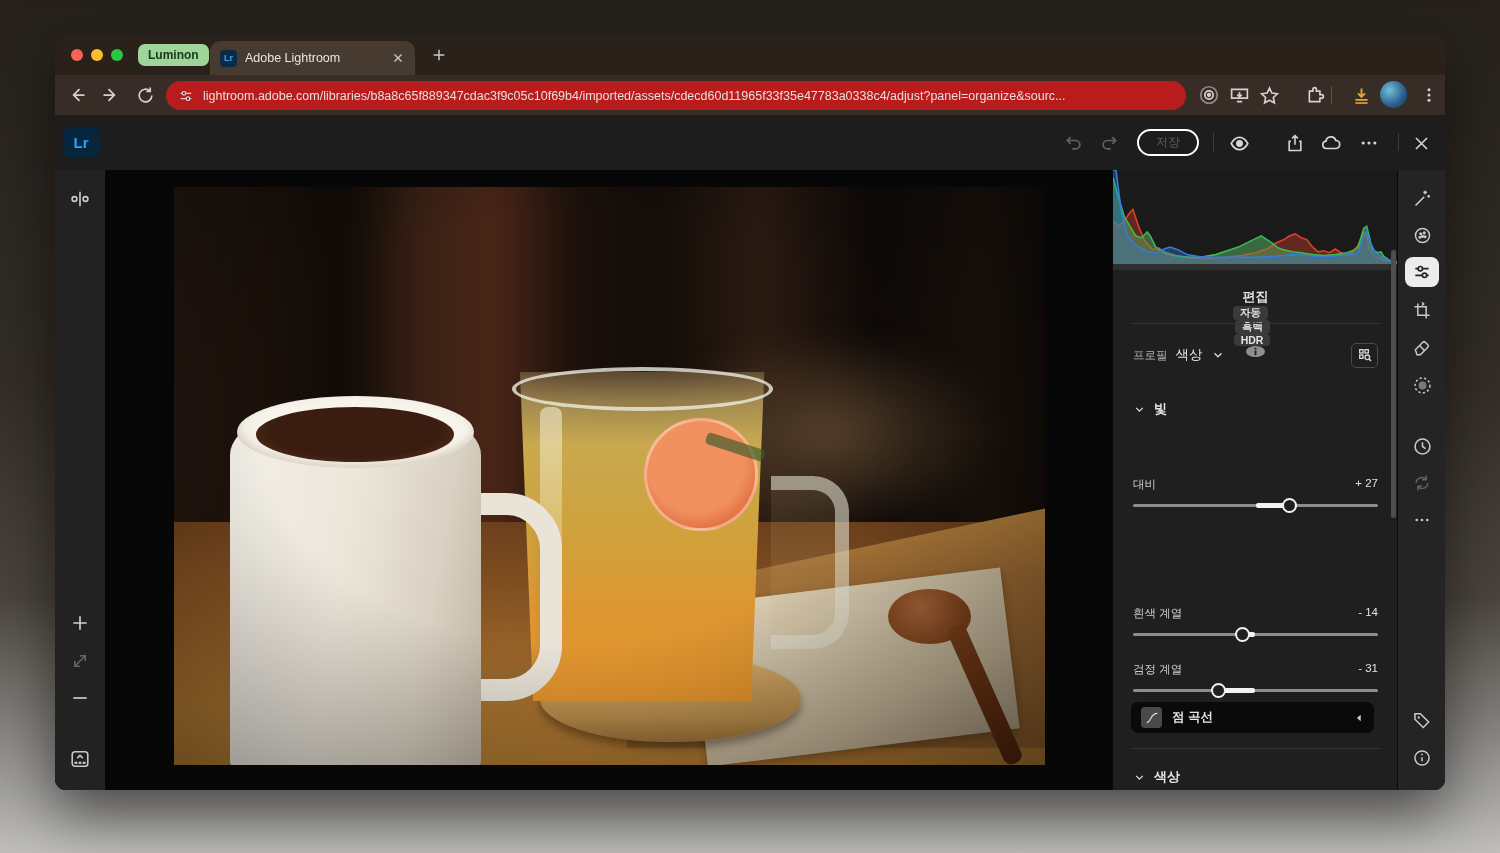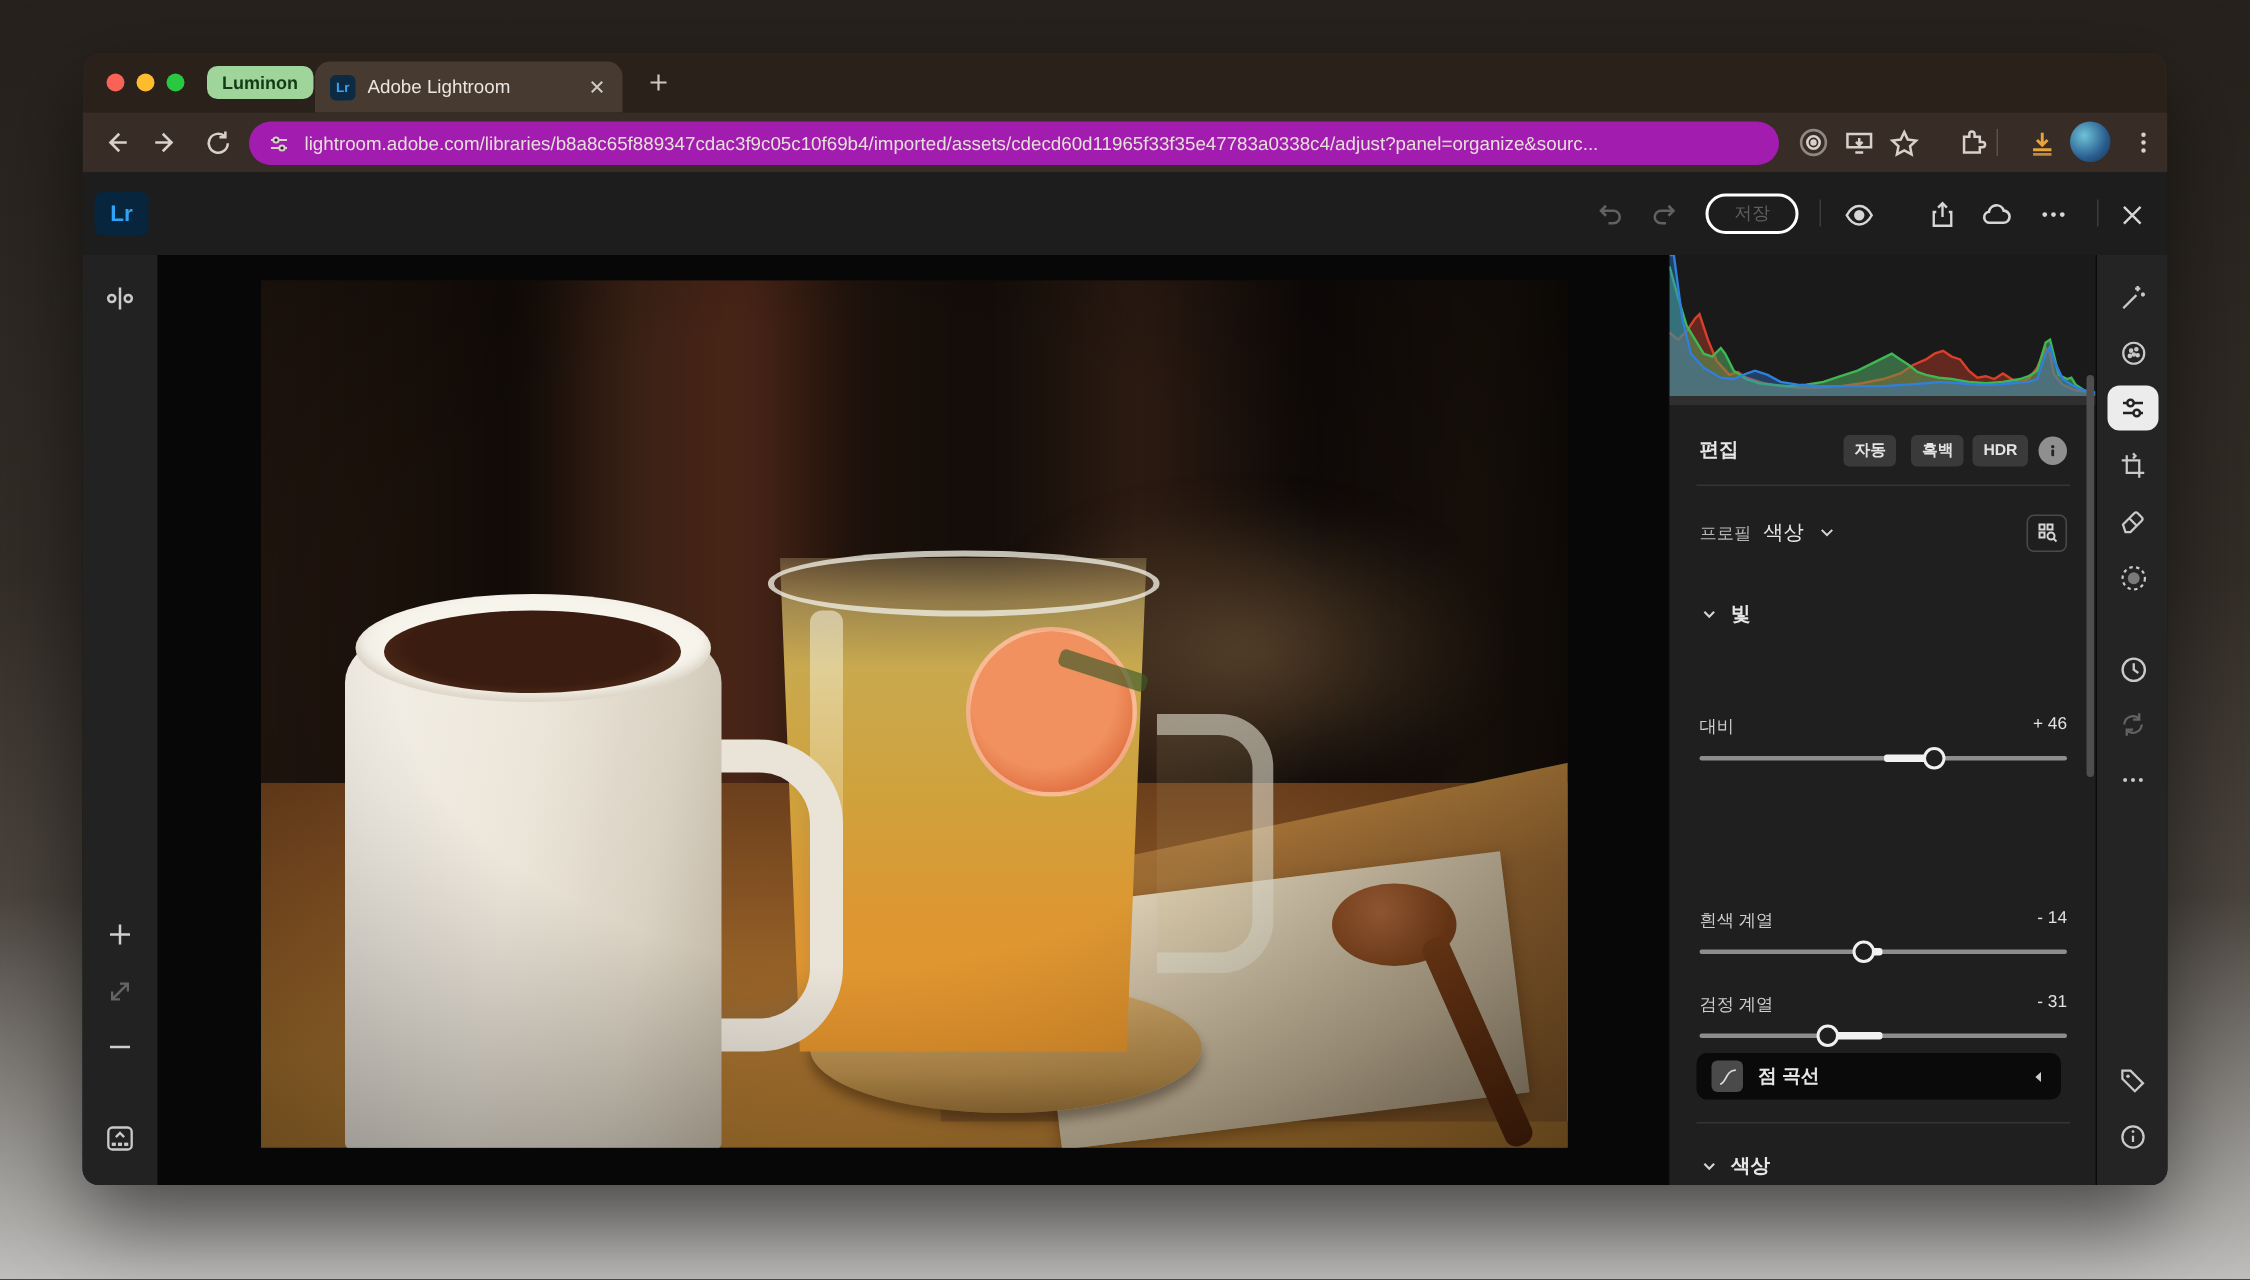"lightroom.adobe.com/libraries/b8a8c65f88" .urlpill { background: #a21caf -> #b91c1c }
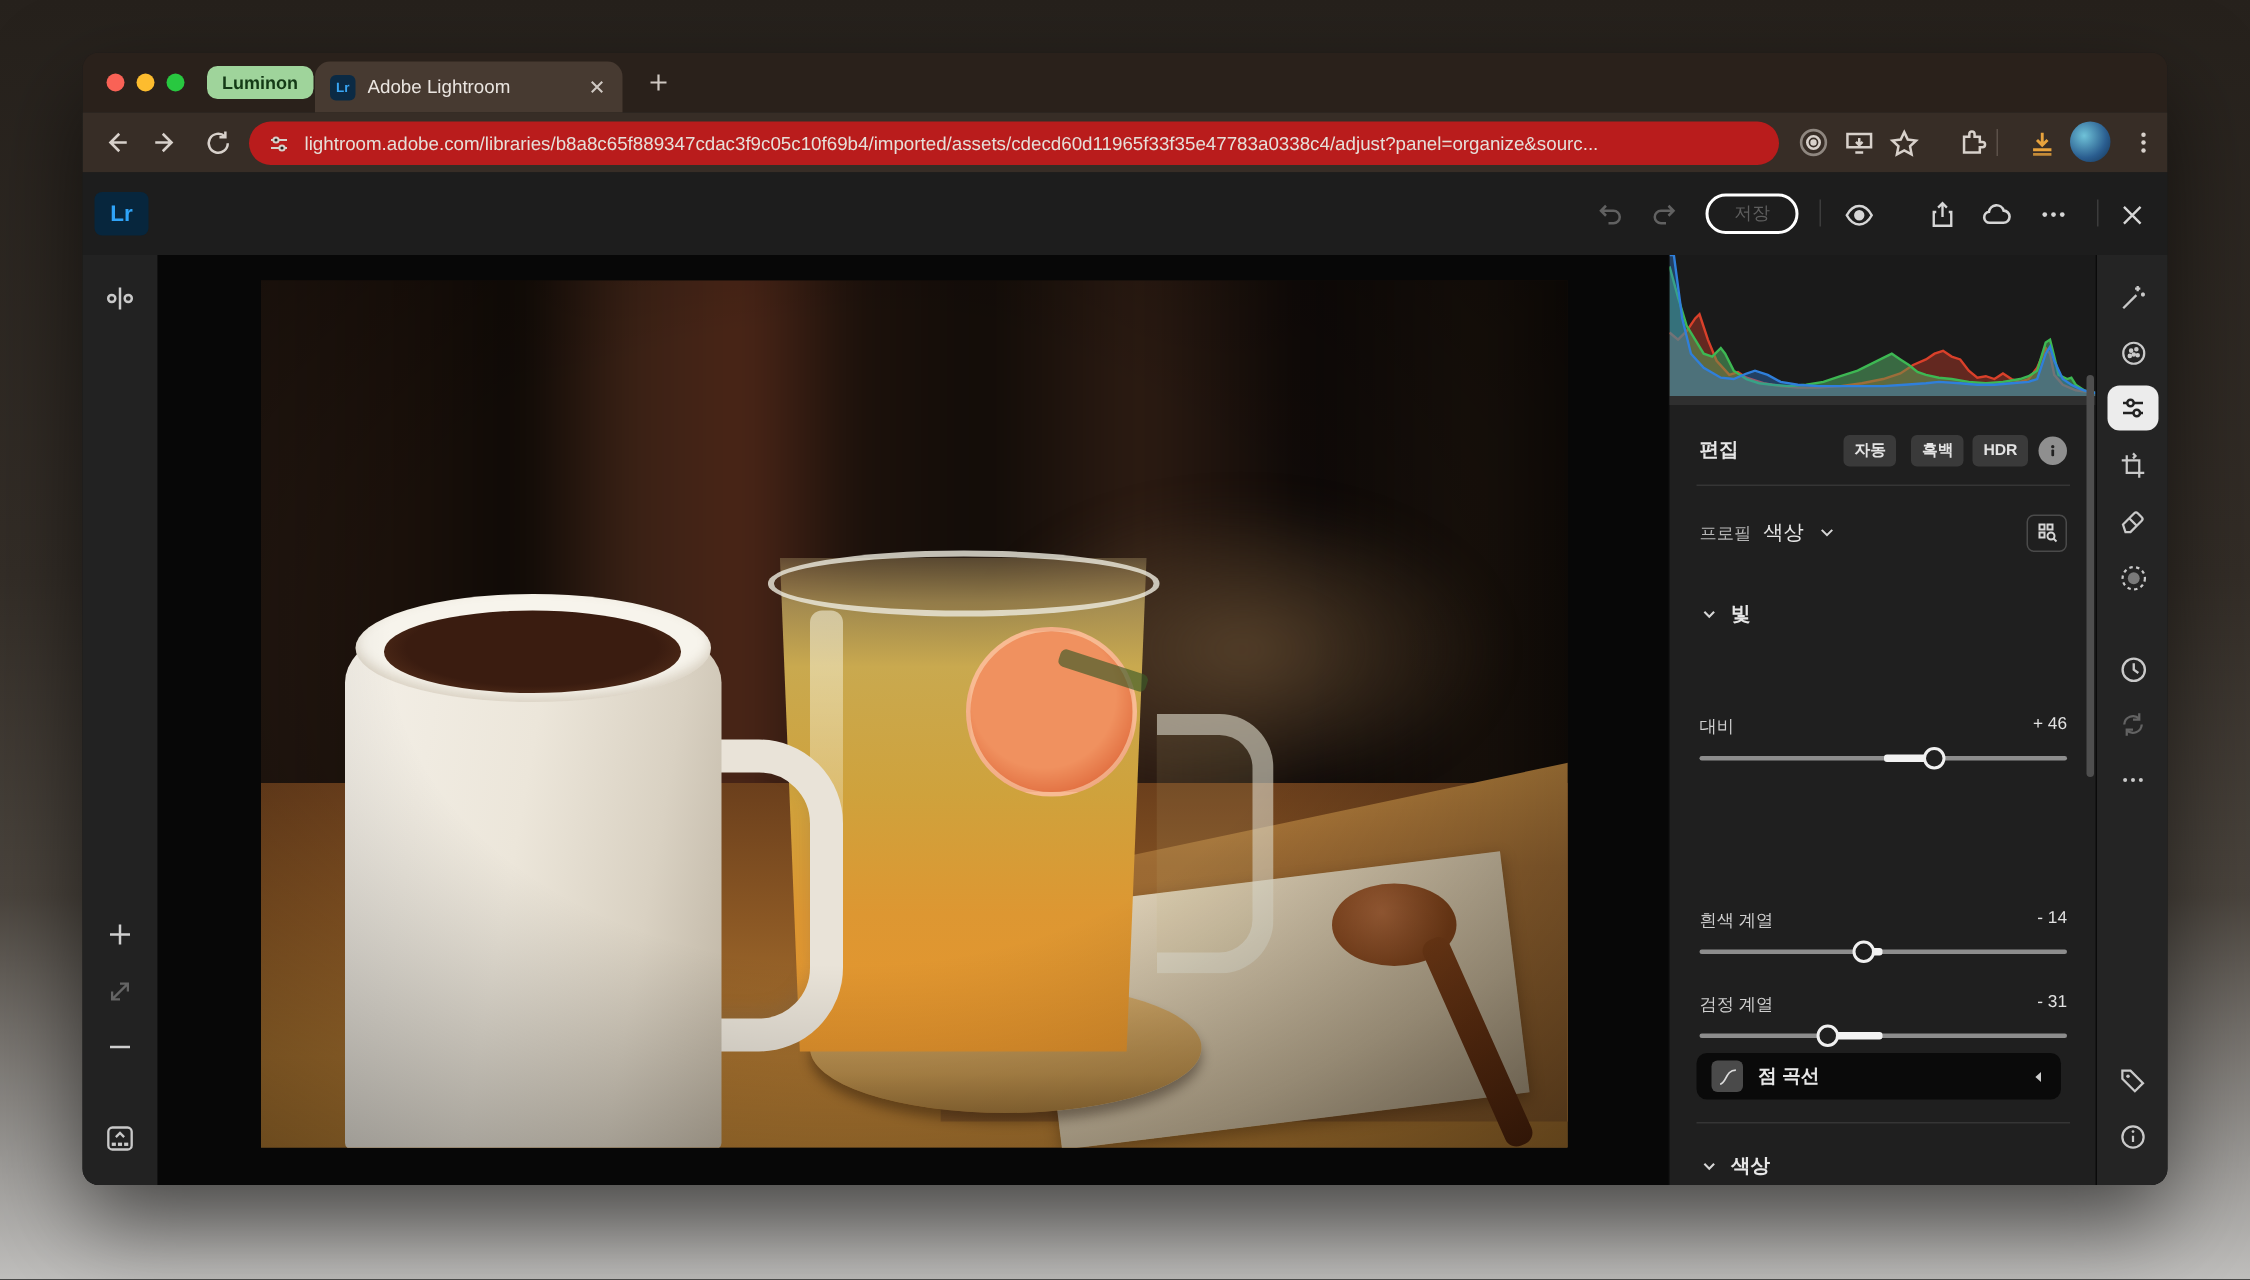"편집" div.ab { flex-direction: none -> column }
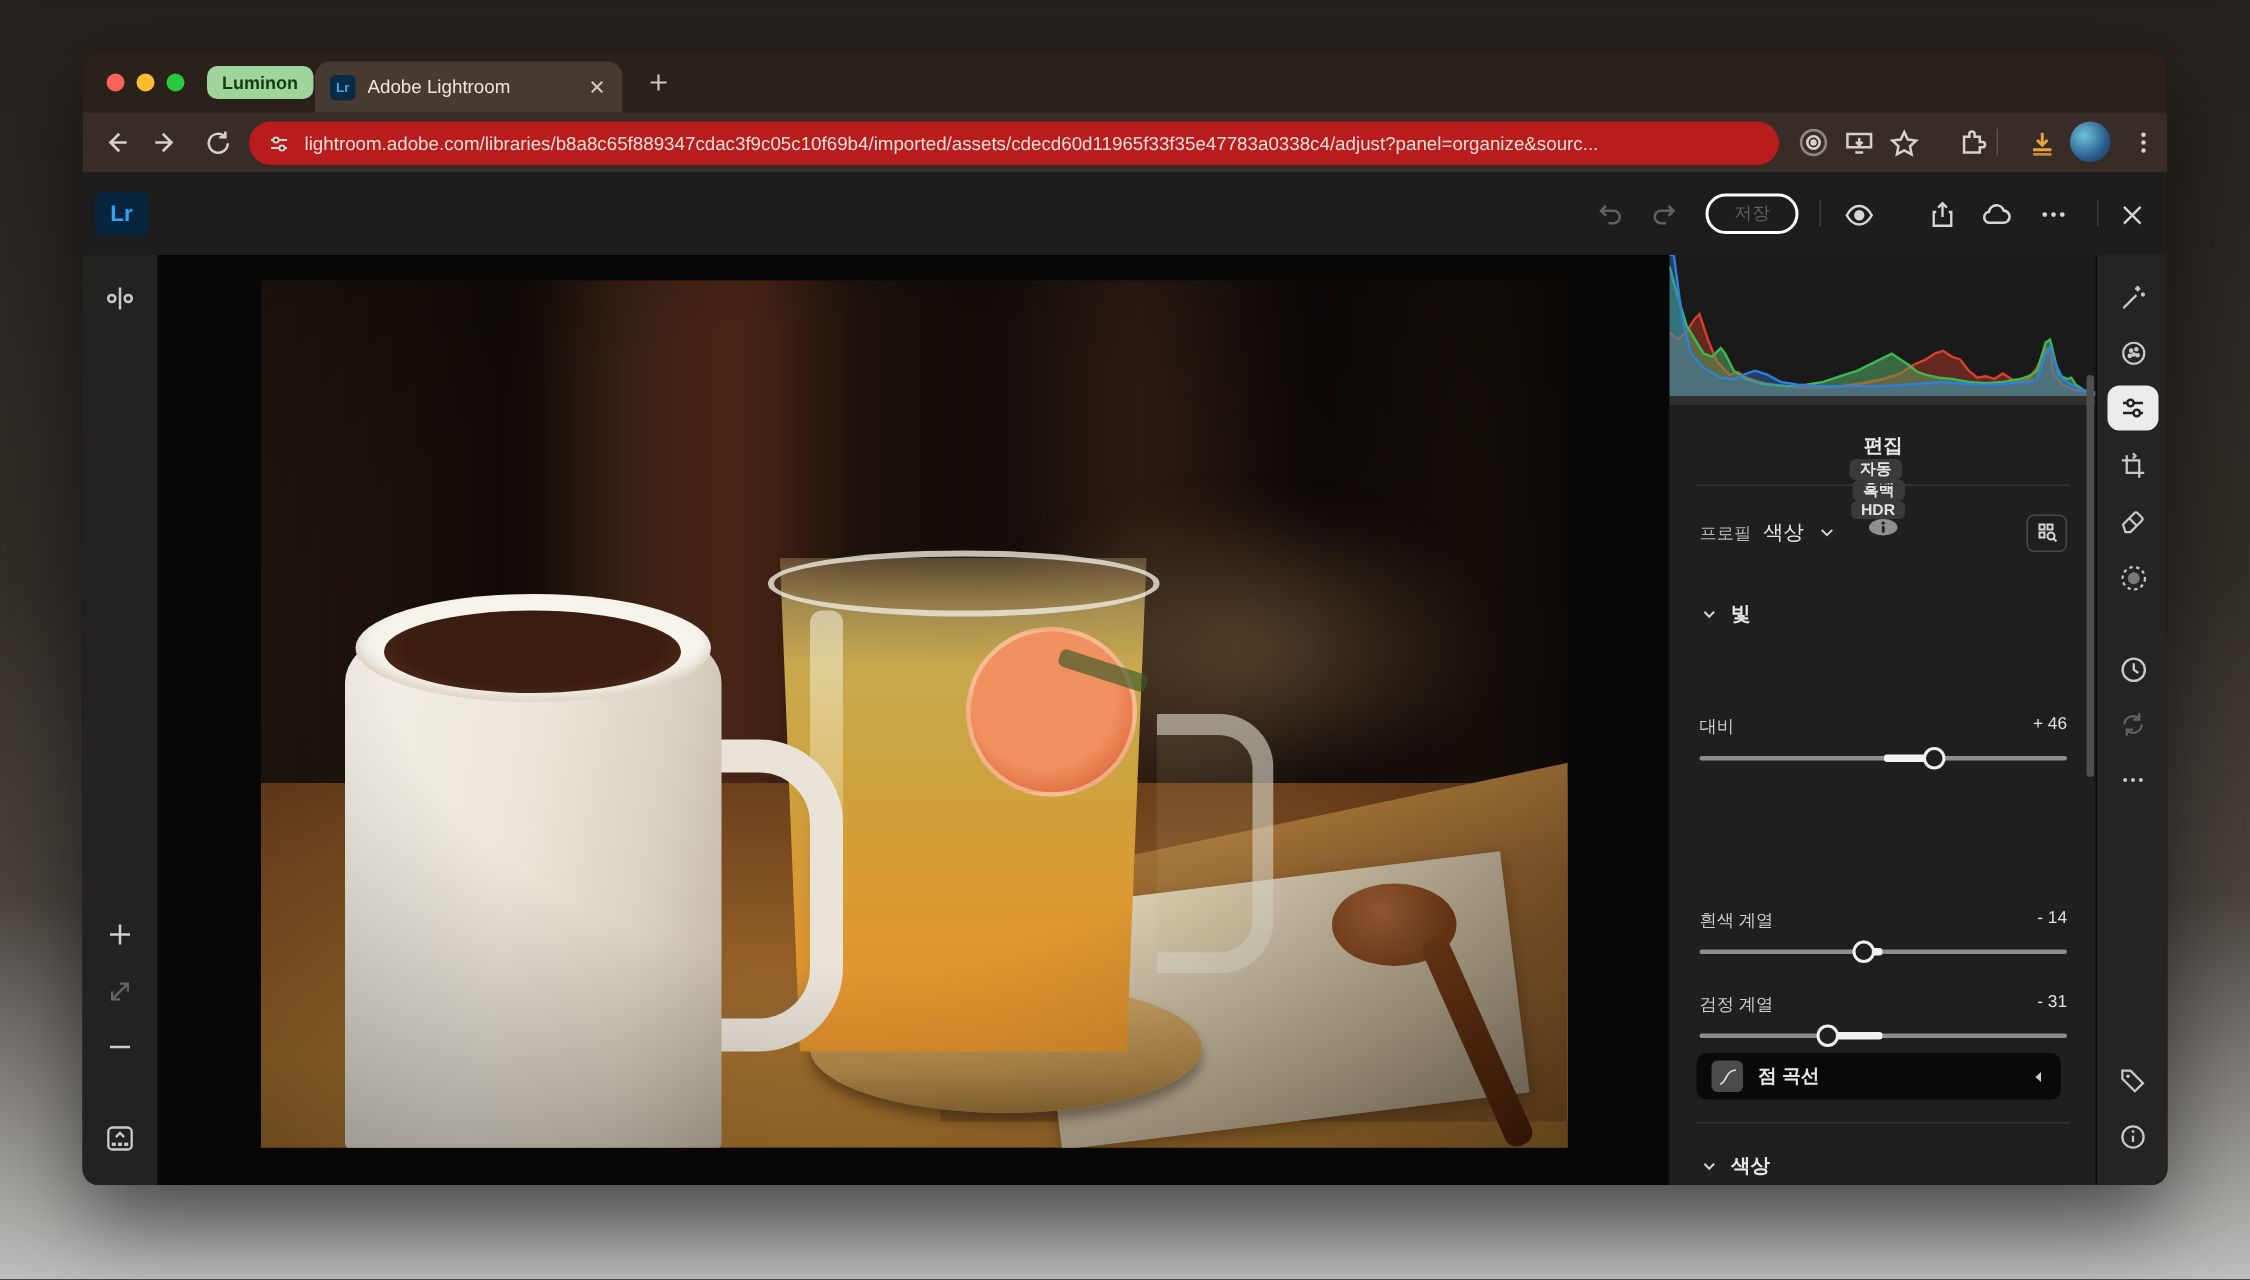"+ 46" span.val { text: 46 -> 27 }
